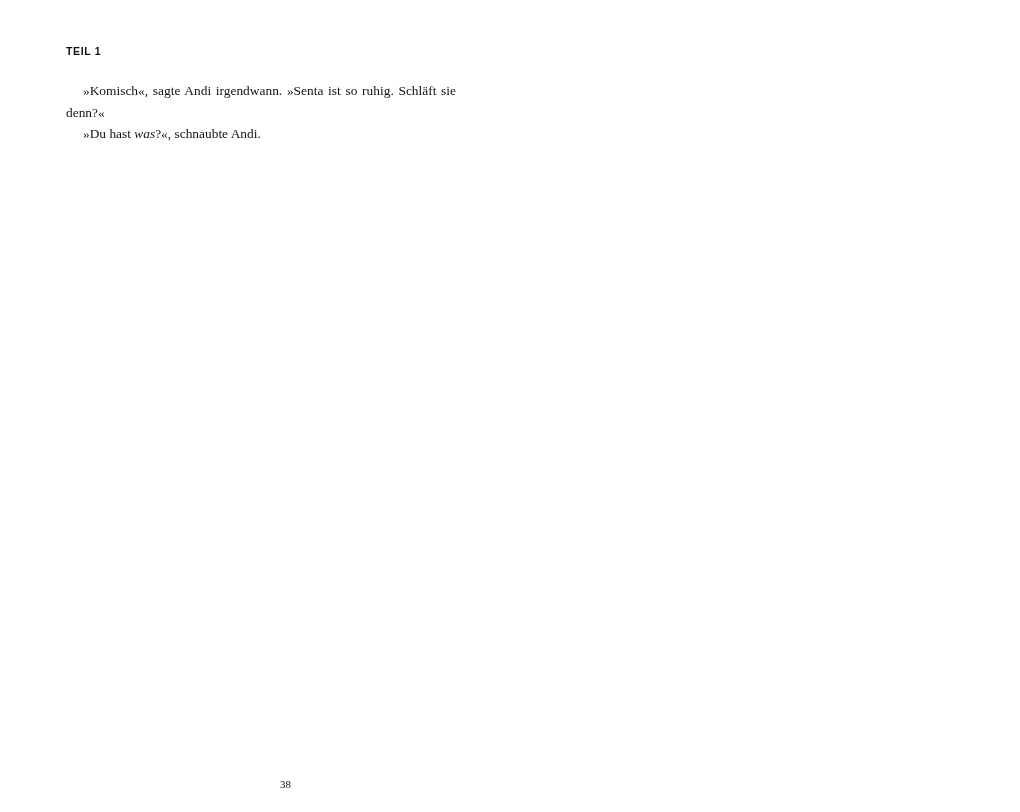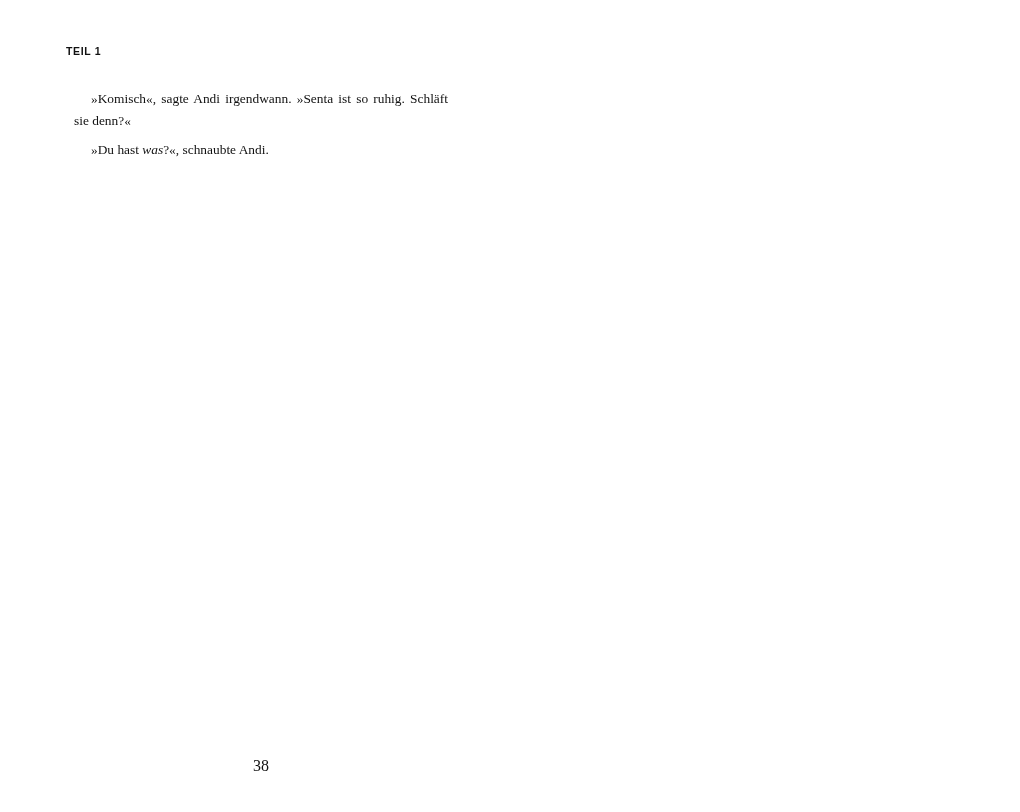"»Komisch«, sagte Andi irgendwann. »Senta" .body-left p, .body-right p { margin: 8px -> 0 }
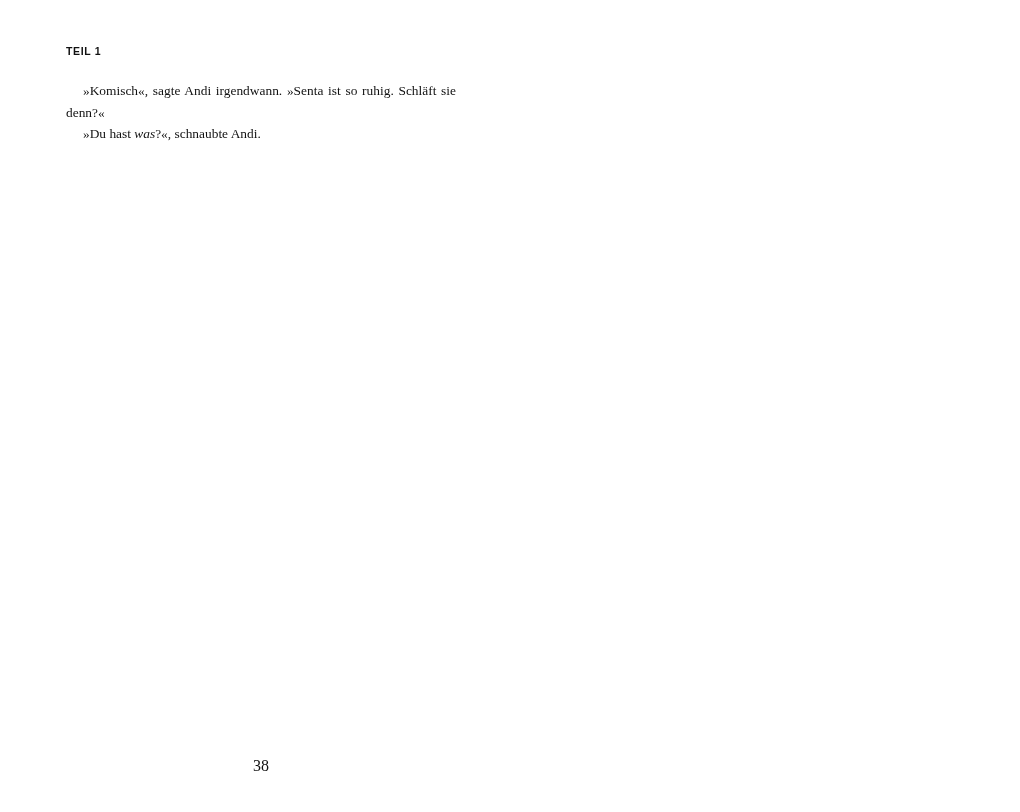"38" .folio { font-size: 16px -> 11px; text-align: center -> right; top: 757px -> 778px }
